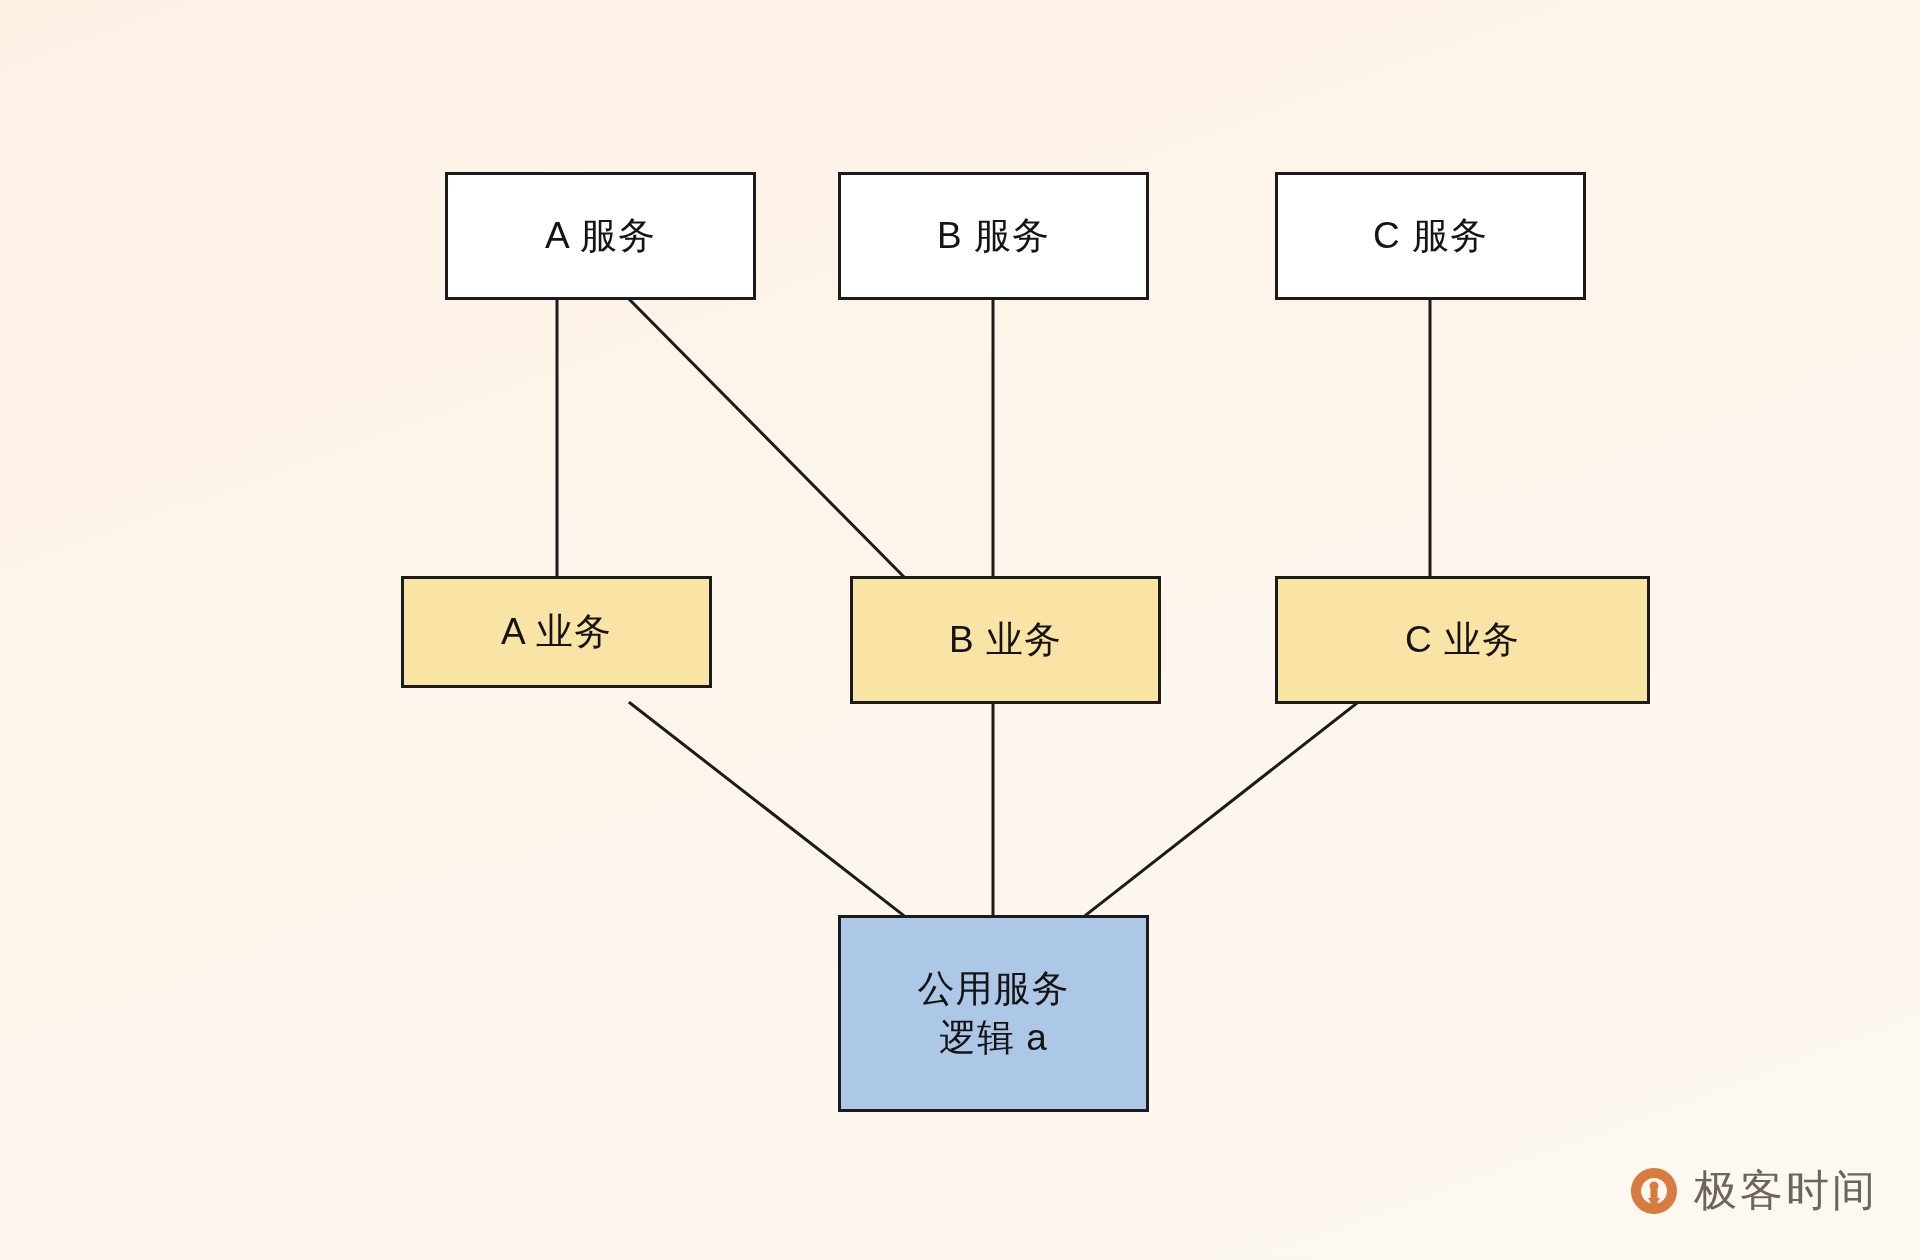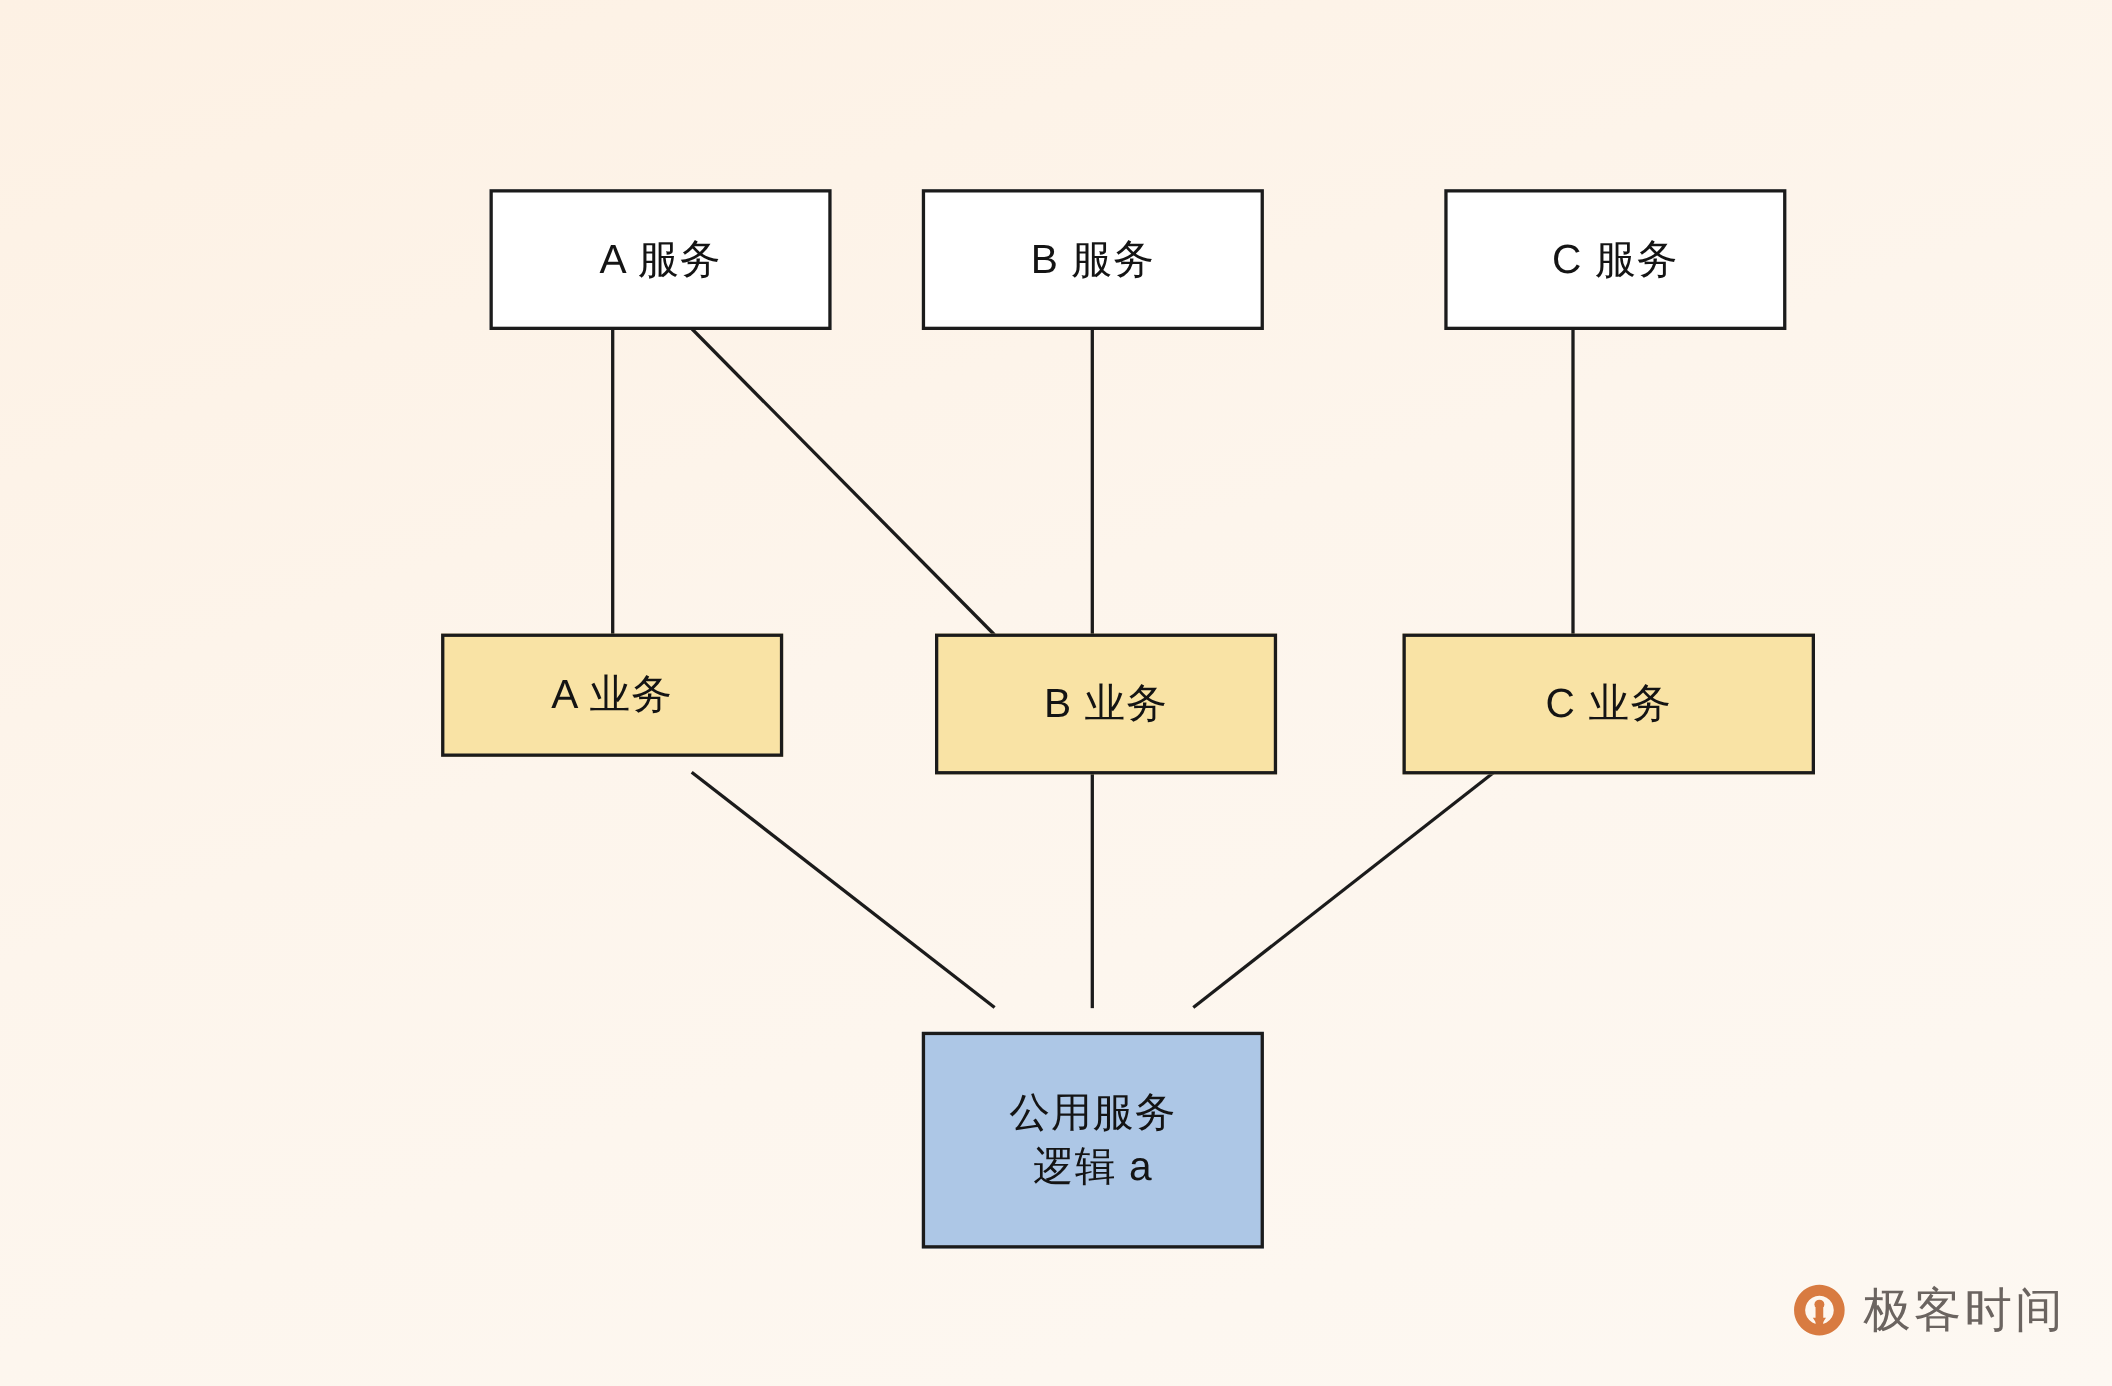"C 服务" div.node { margin-left: 38px -> none }
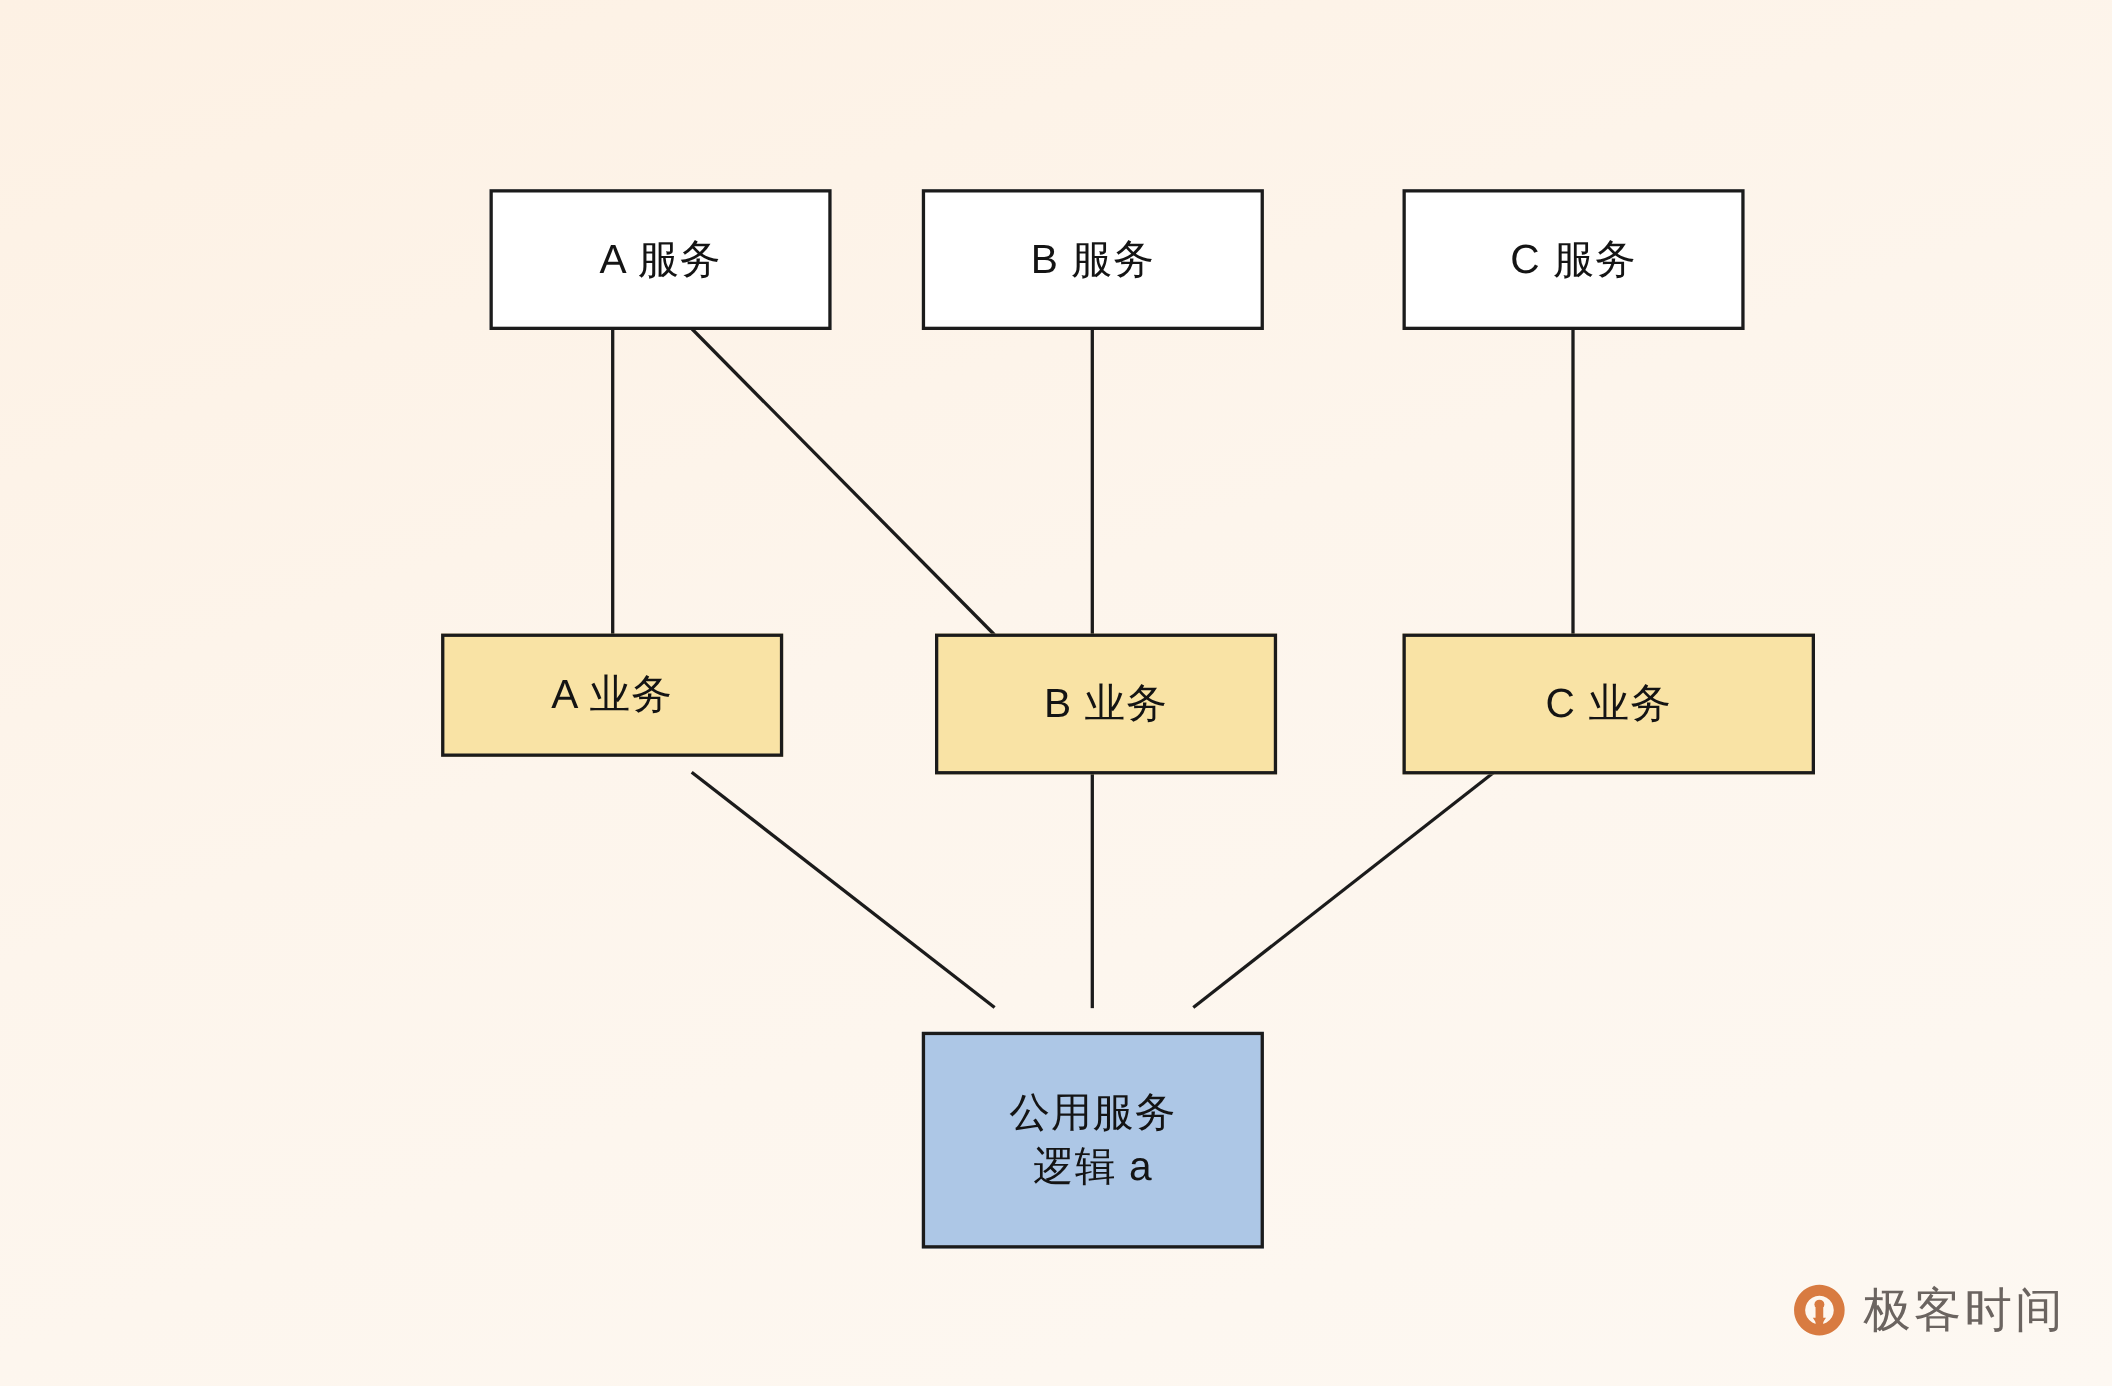"公用服务" .node.shared { margin-top: 23px -> none }
